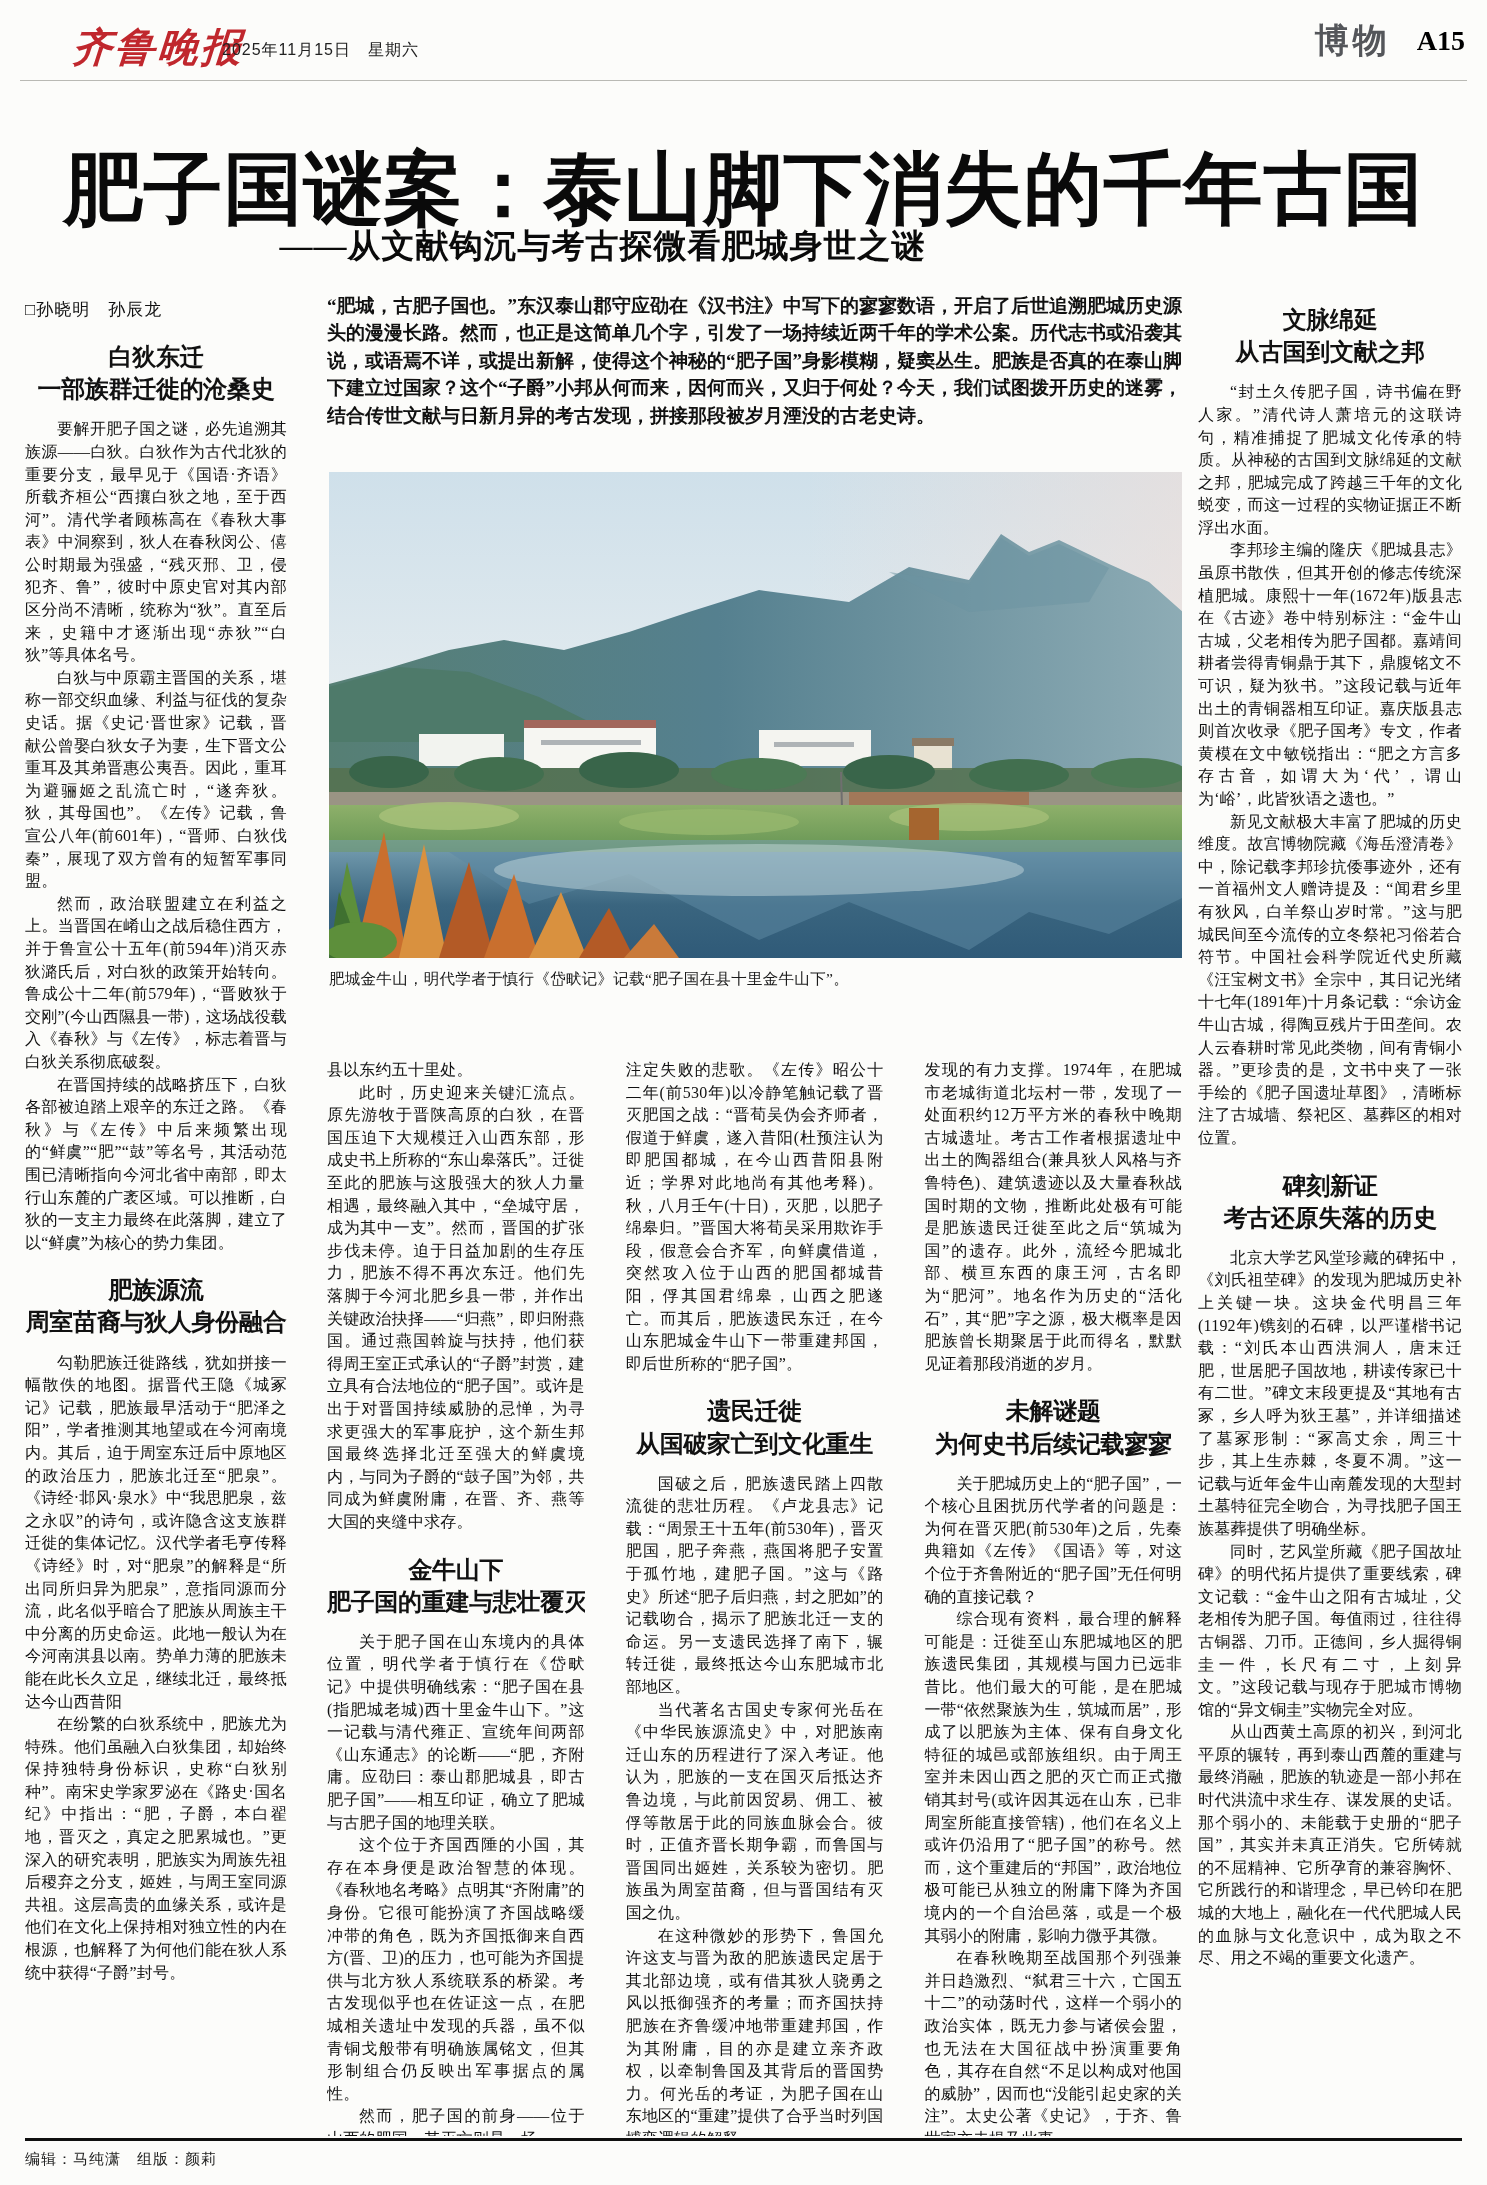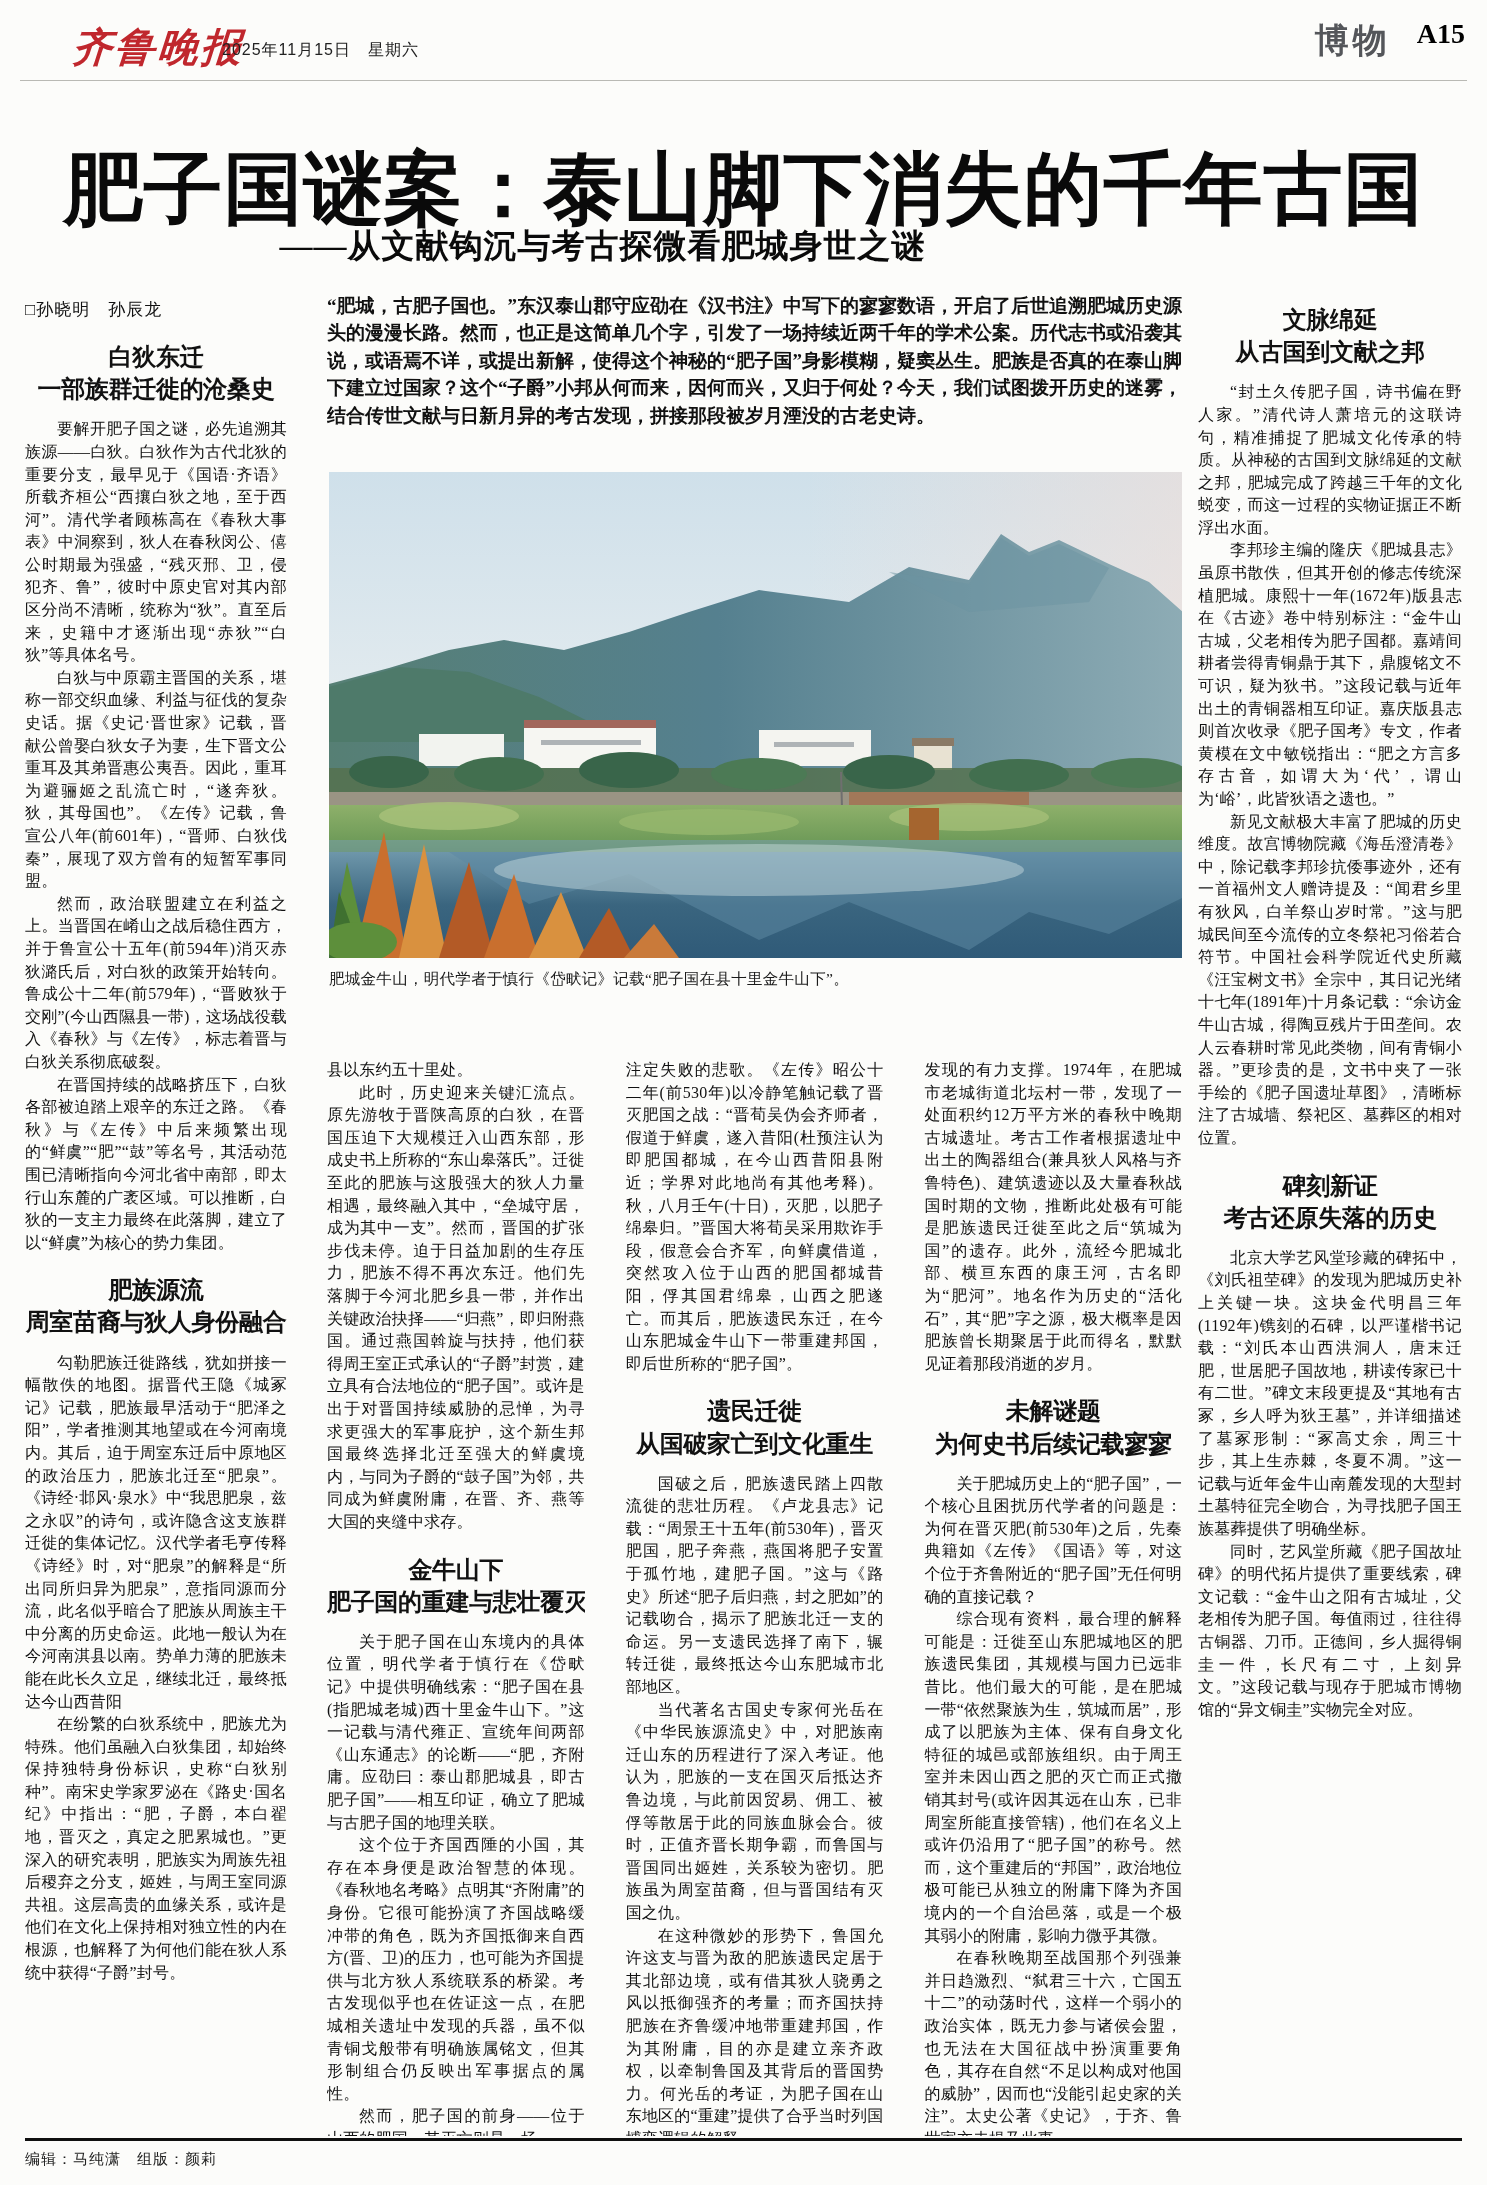"博物" .mast-right { align-items: flex-start -> center }
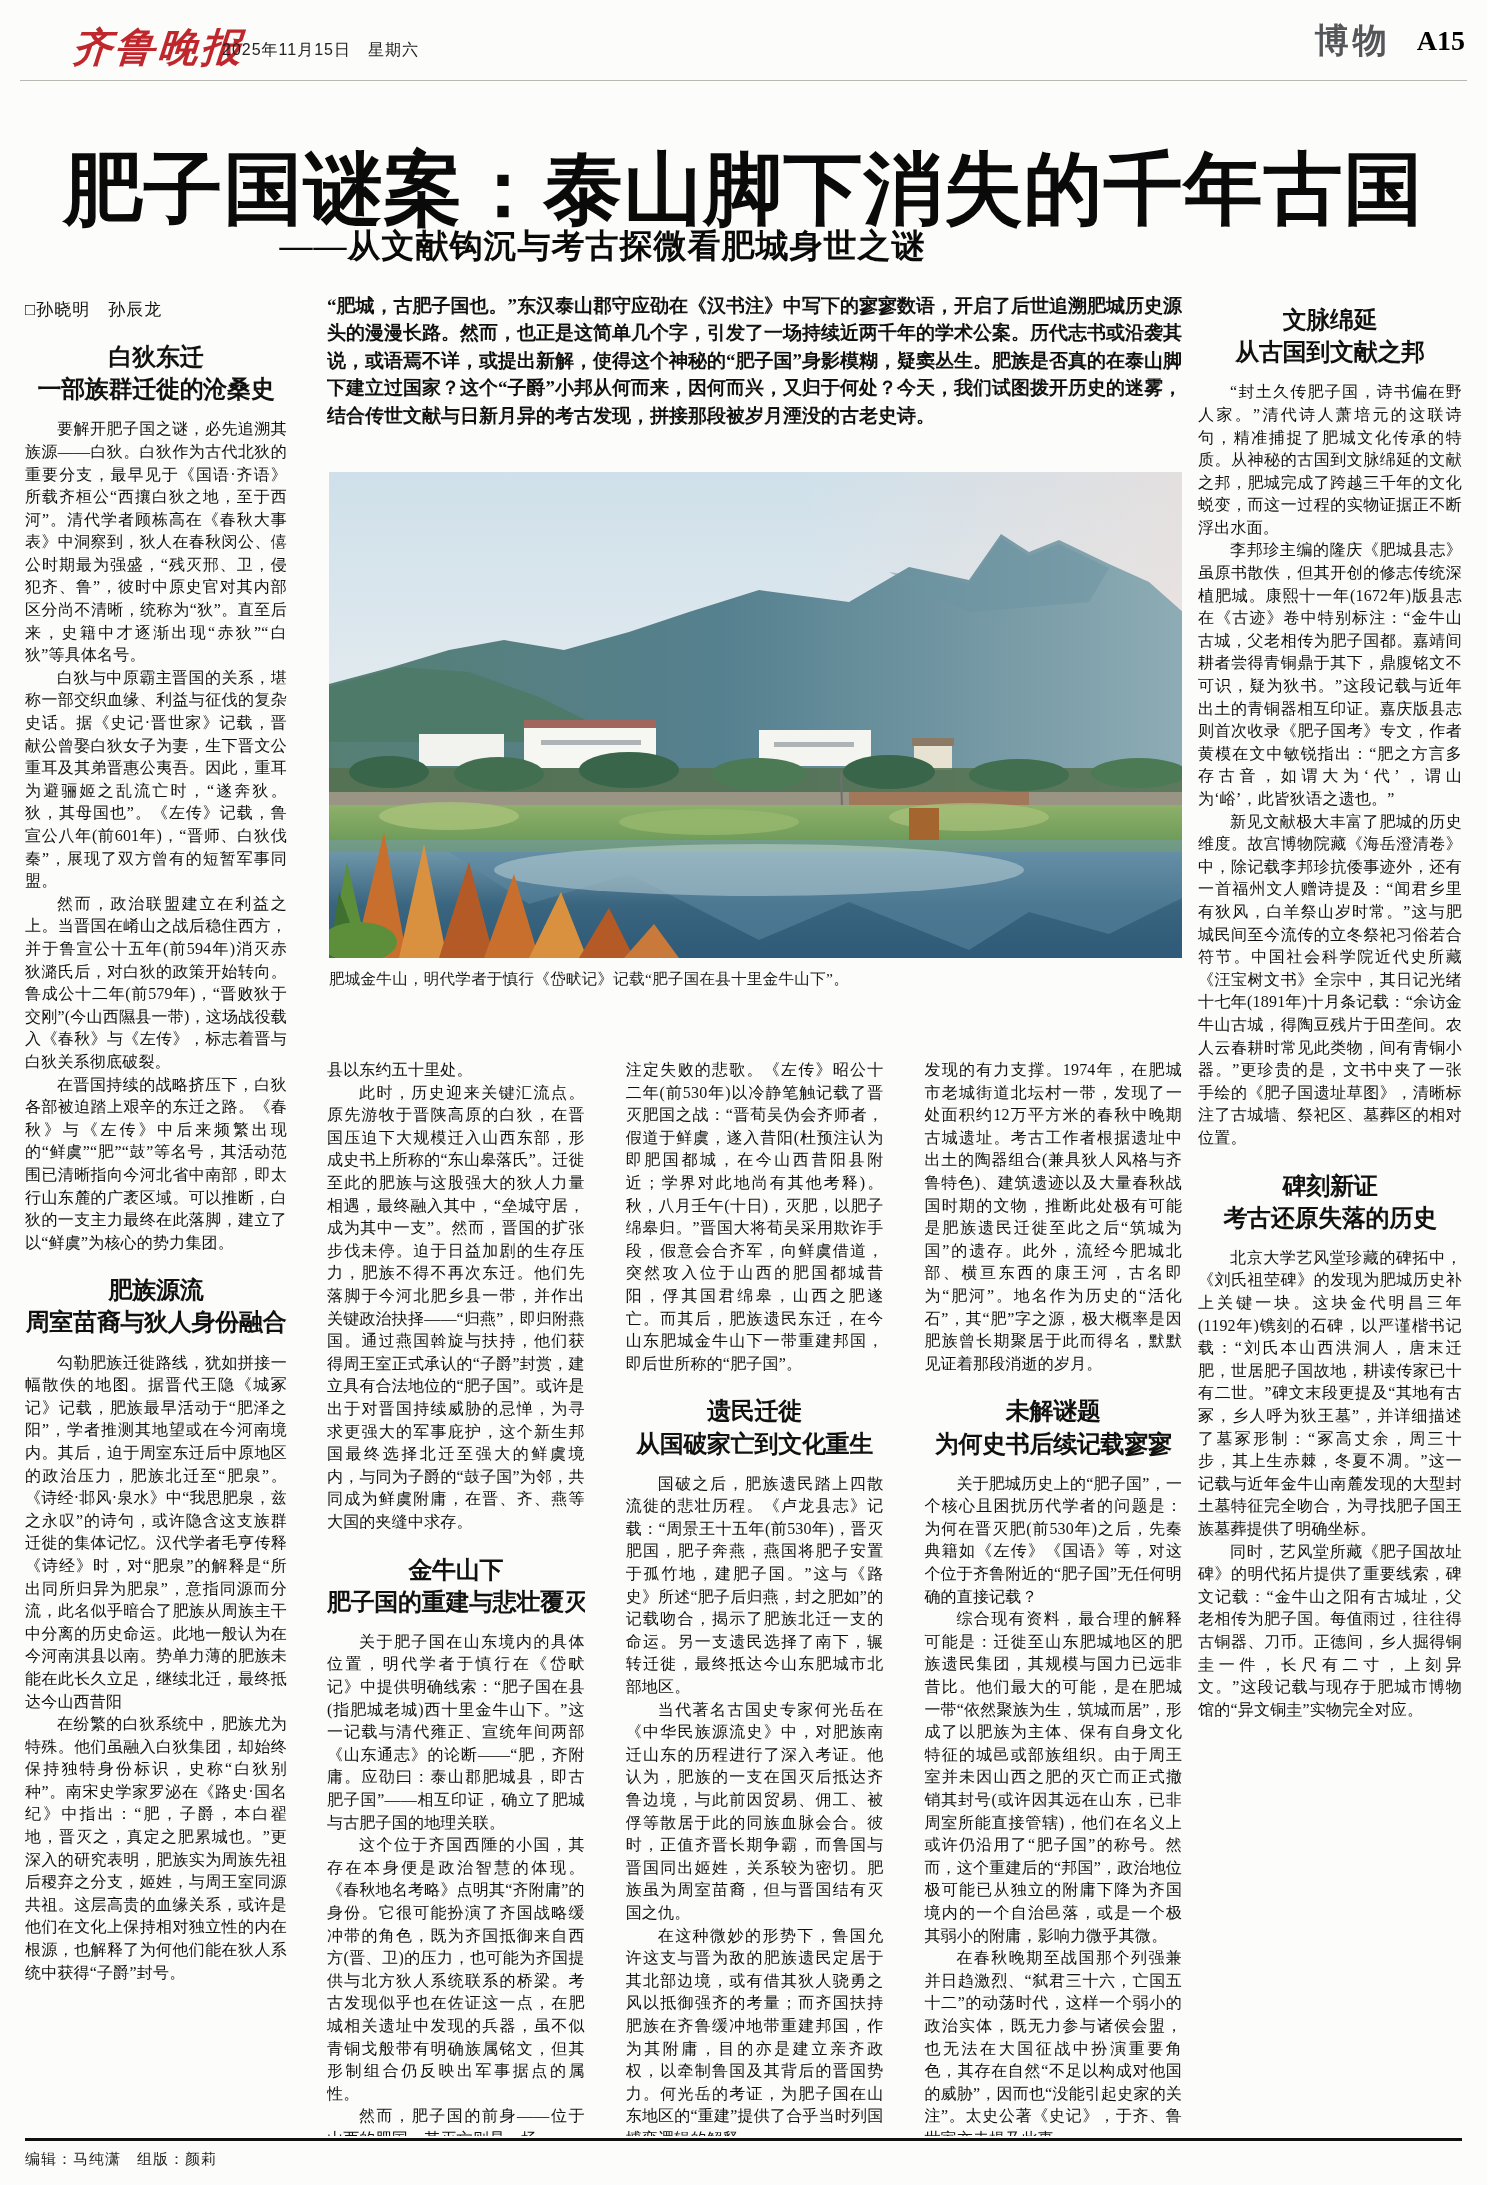"从山西黄土高原的初兴，到河北平原的辗转，再到泰山西麓的重建与最终消融，肥族的轨迹" p.bp { html: none -> <p>从山西黄土高原的初兴，到河北平原的辗转，再到泰山西麓的重建与最终消融，肥族的轨迹是一部小邦在时代洪流中求生存、谋发展的史话。那个弱小的、未能载于史册的“肥子国”，其实并未真正消失。它所铸就的不屈精神、它所孕育的兼容胸怀、它所践行的和谐理念，早已钤印在肥城的大地上，融化在一代代肥城人民的血脉与文化意识中，成为取之不尽、用之不竭的重要文化遗产。</p> }
